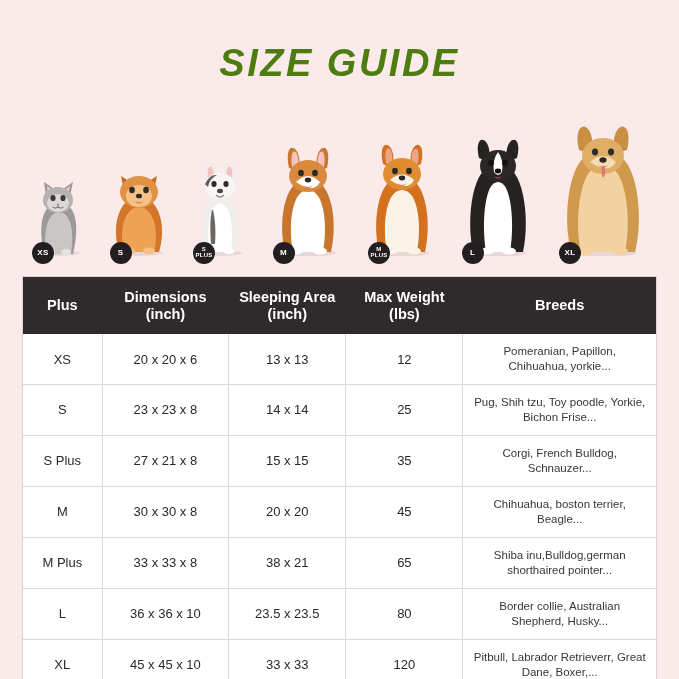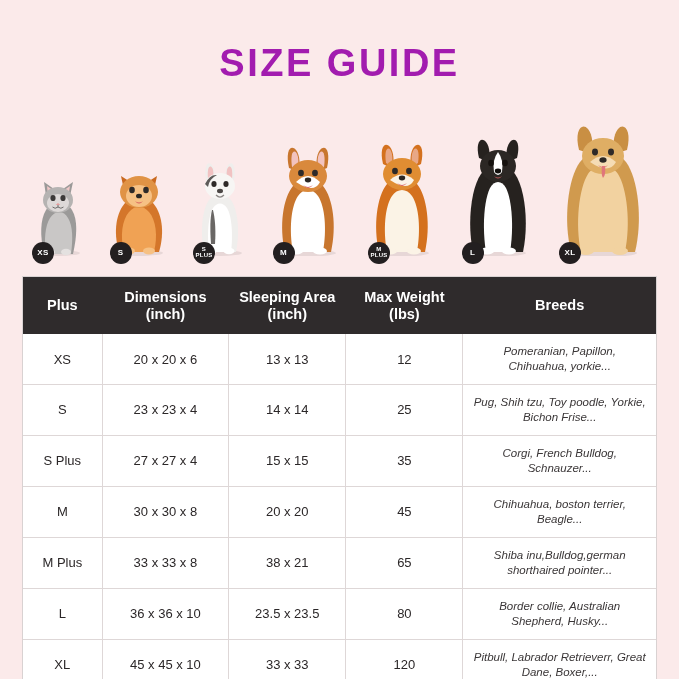"SIZE GUIDE" .title { color: #a21caf -> #4d7c0f; font-style: none -> italic }
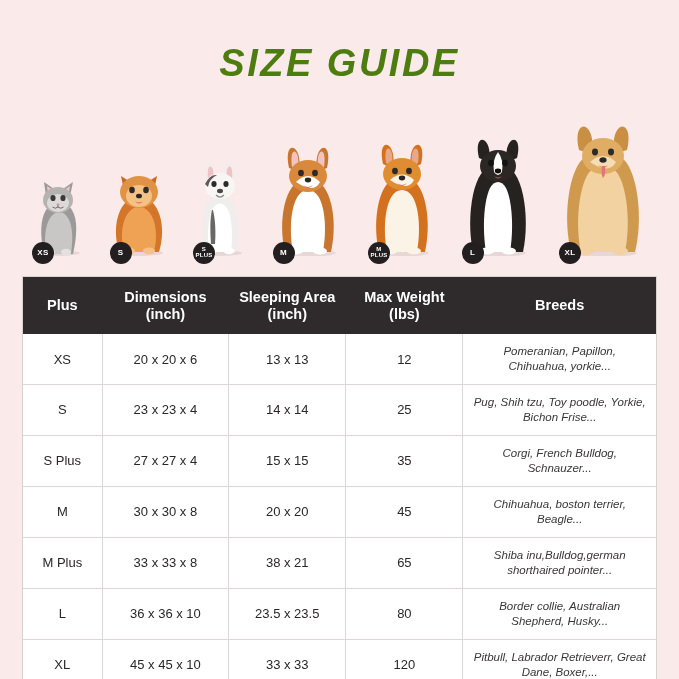"Pomeranian, Papillon, Chihuahua," td.breeds { font-style: italic -> none }
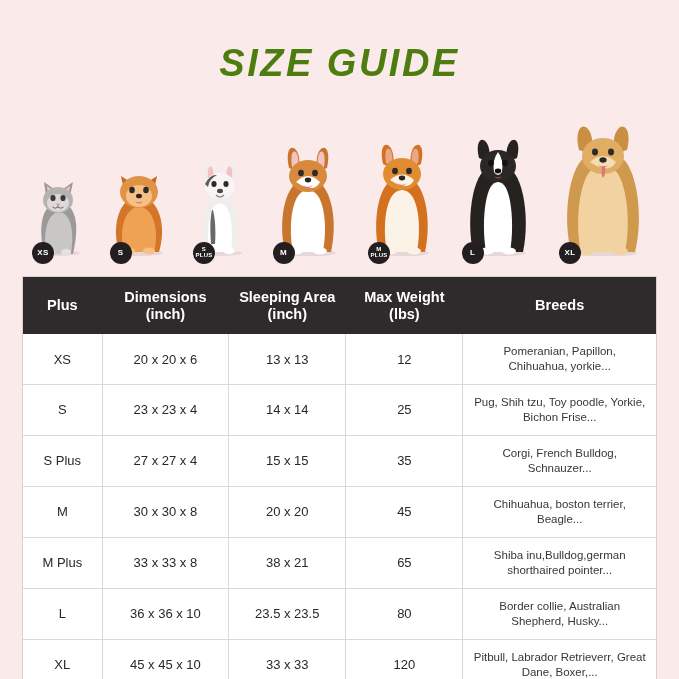"23 x 23 x 4" td { text: 4 -> 8 }
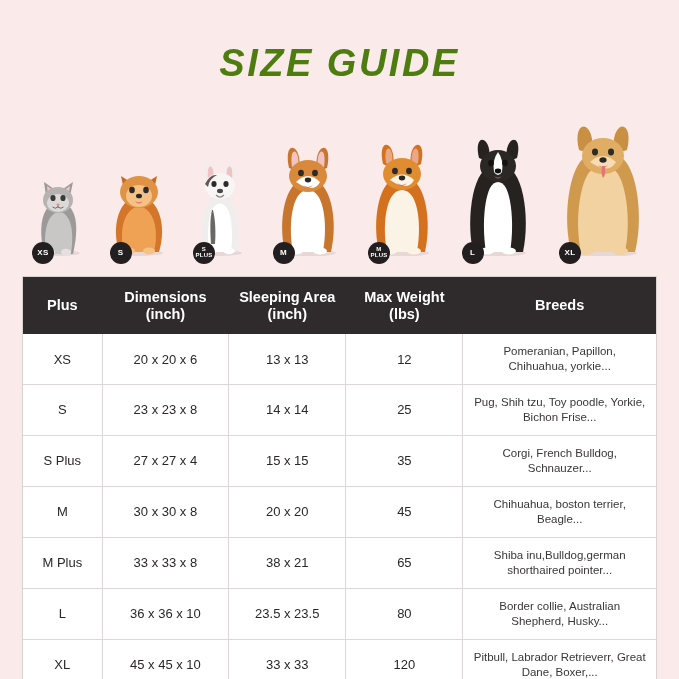"27 x 27 x 4" td { text: 27 x 4 -> 21 x 8 }
